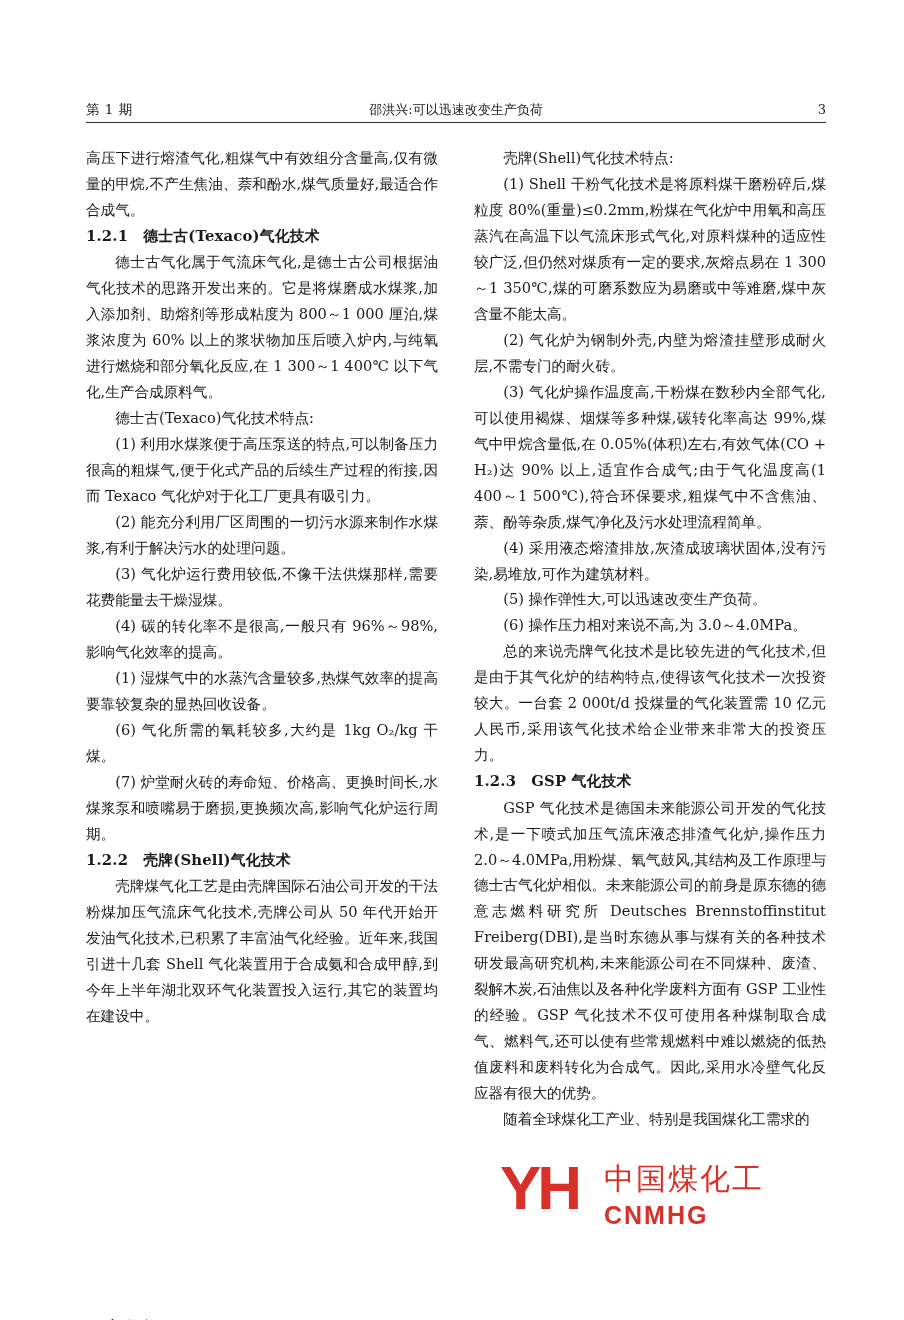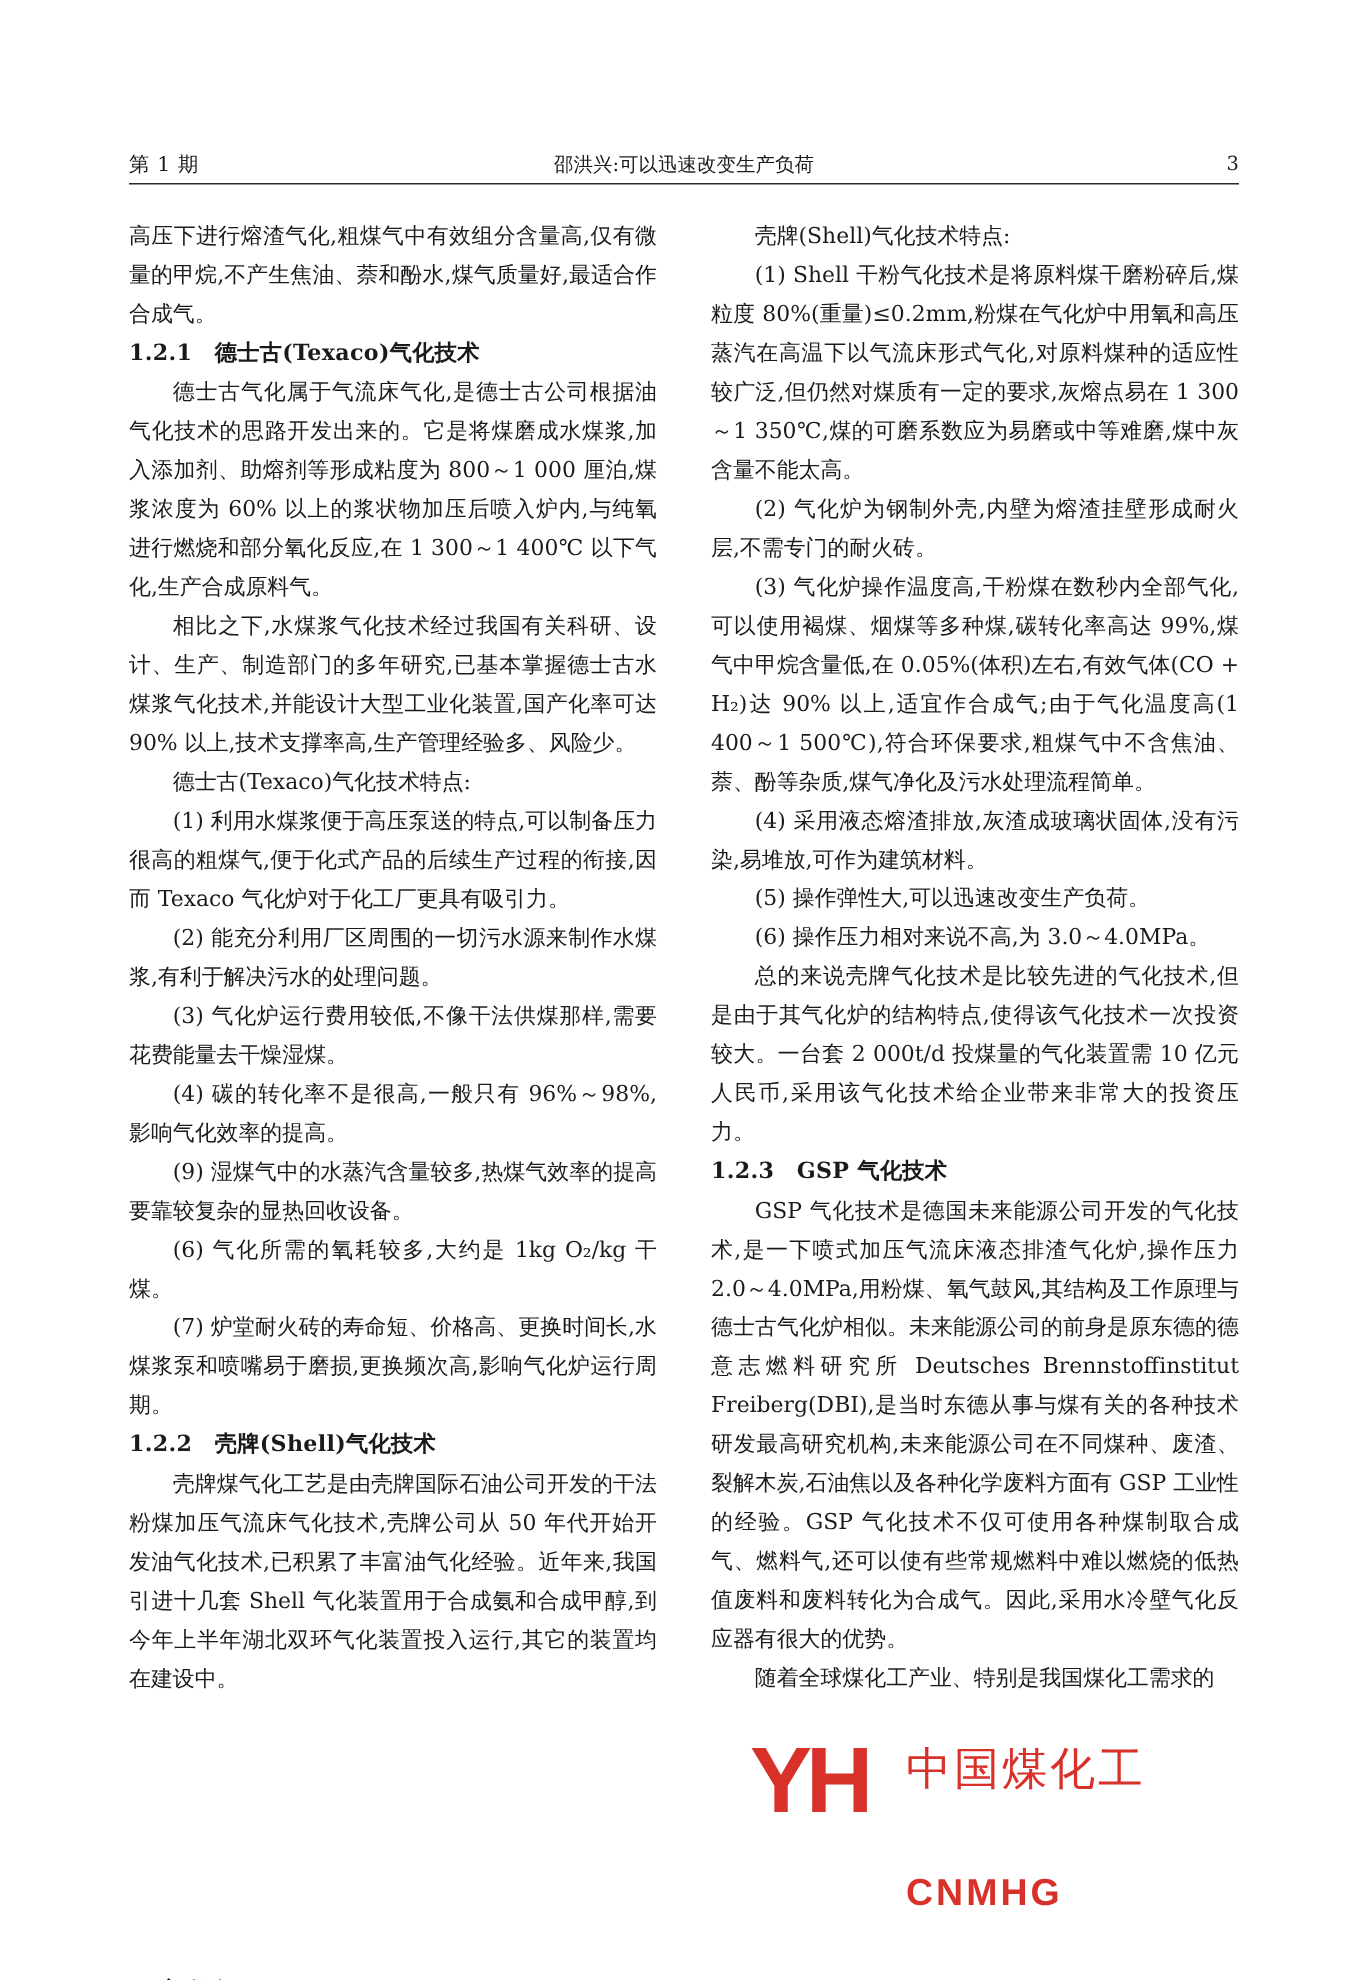"相比之下,水煤浆气化技术经过我国有关科研、设计、生产、制造部门的多年研究,已基本" p { html: <p>相比之下,水煤浆气化技术经过我国有关科研、设计、生产、制造部门的多年研究,已基本掌握德士古水煤浆气化技术,并能设计大型工业化装置,国产化率可达 90% 以上,技术支撑率高,生产管理经验多、风险少。</p> -> none }
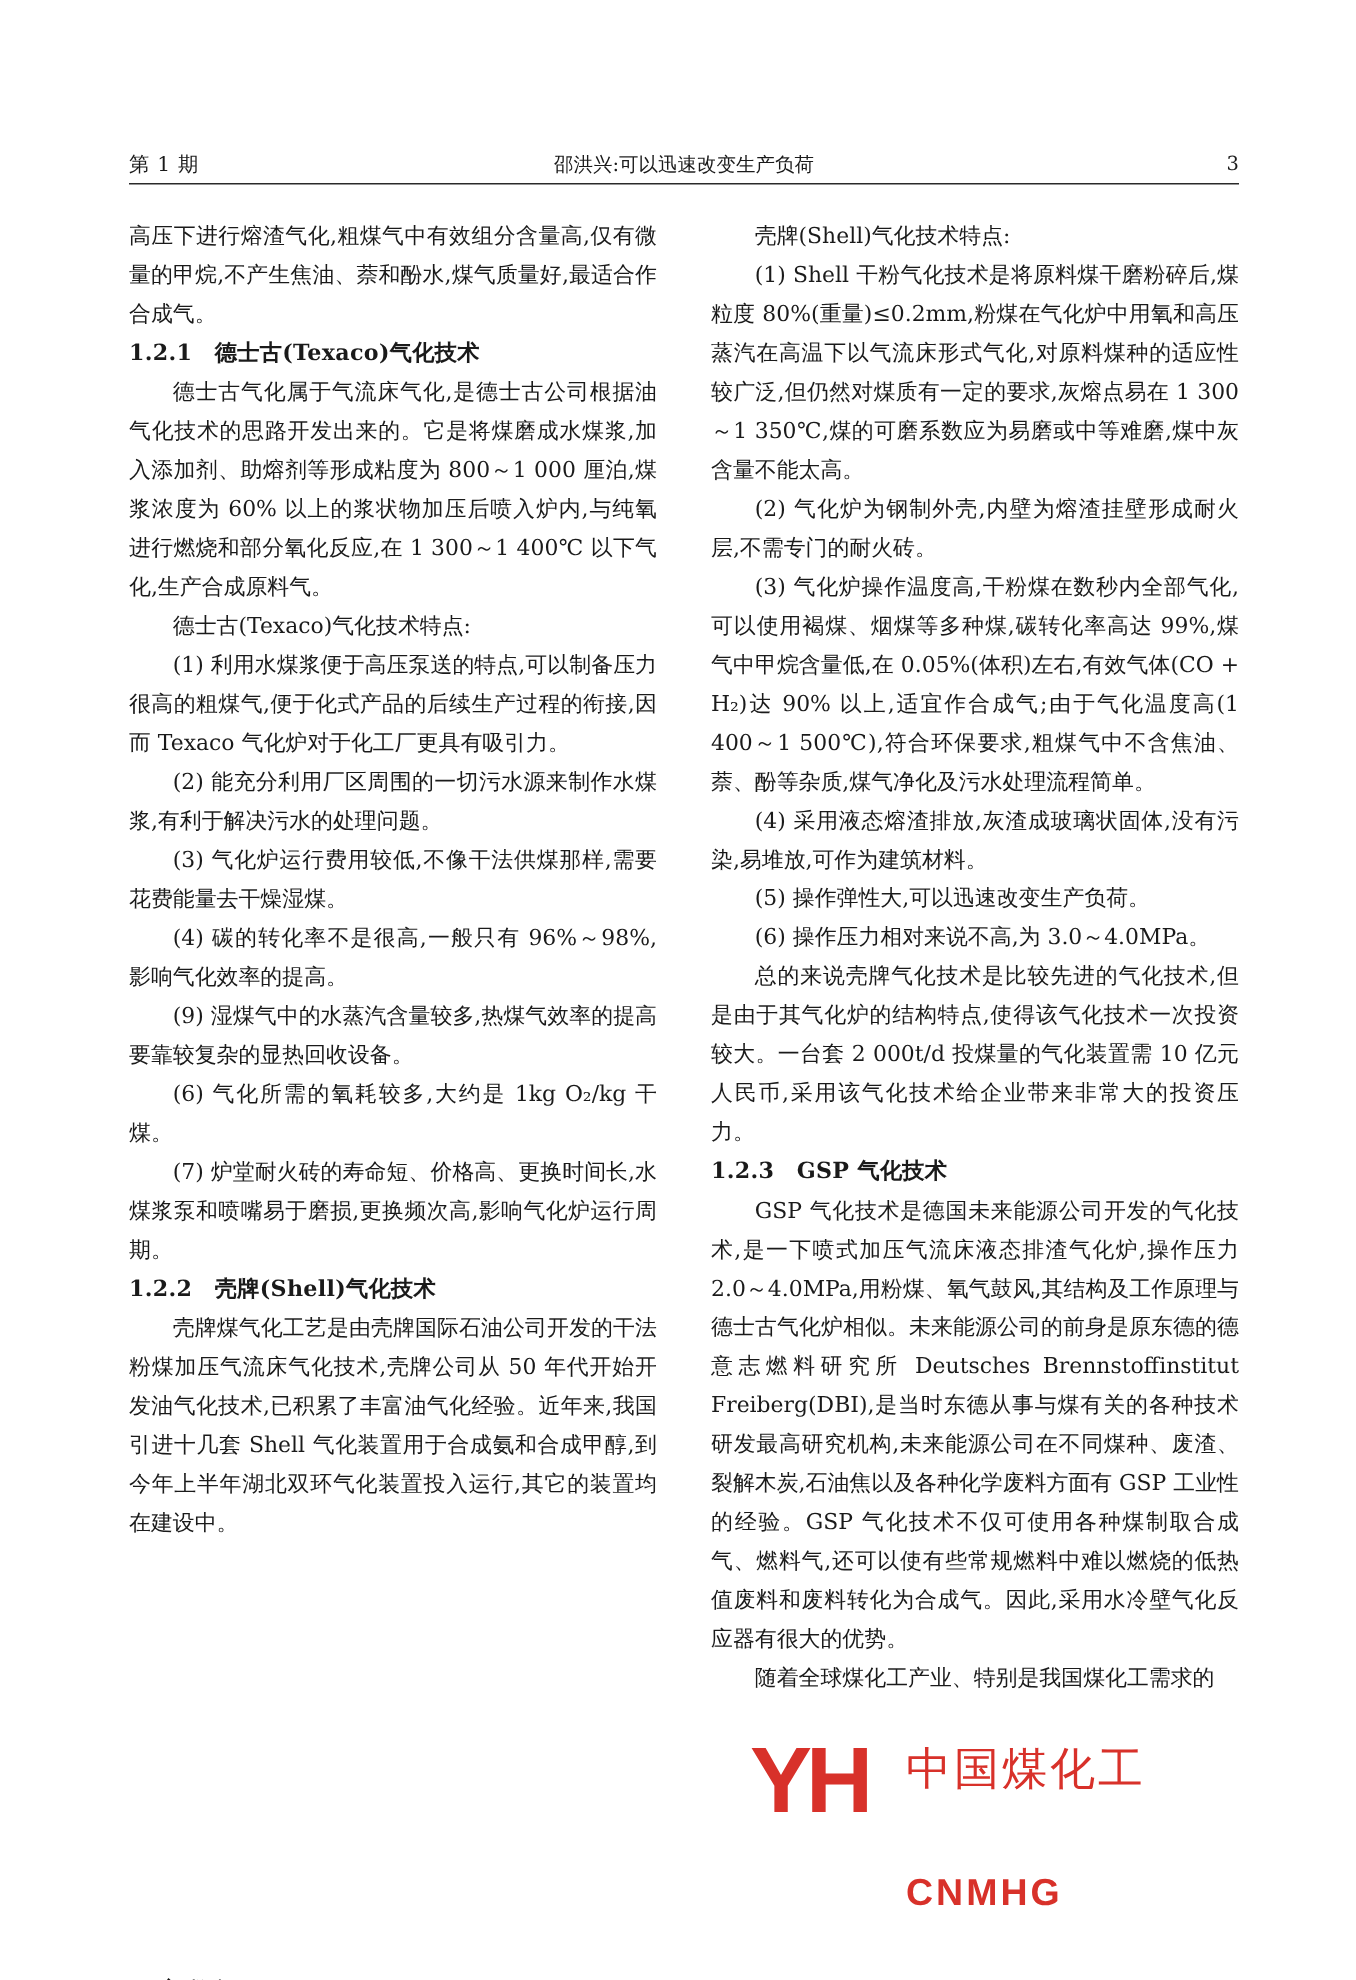"(9) 湿煤气中的水蒸汽含量较多,热煤气效率的提高要靠较复杂的显热回收设备。" p { text: 9 -> 1 }
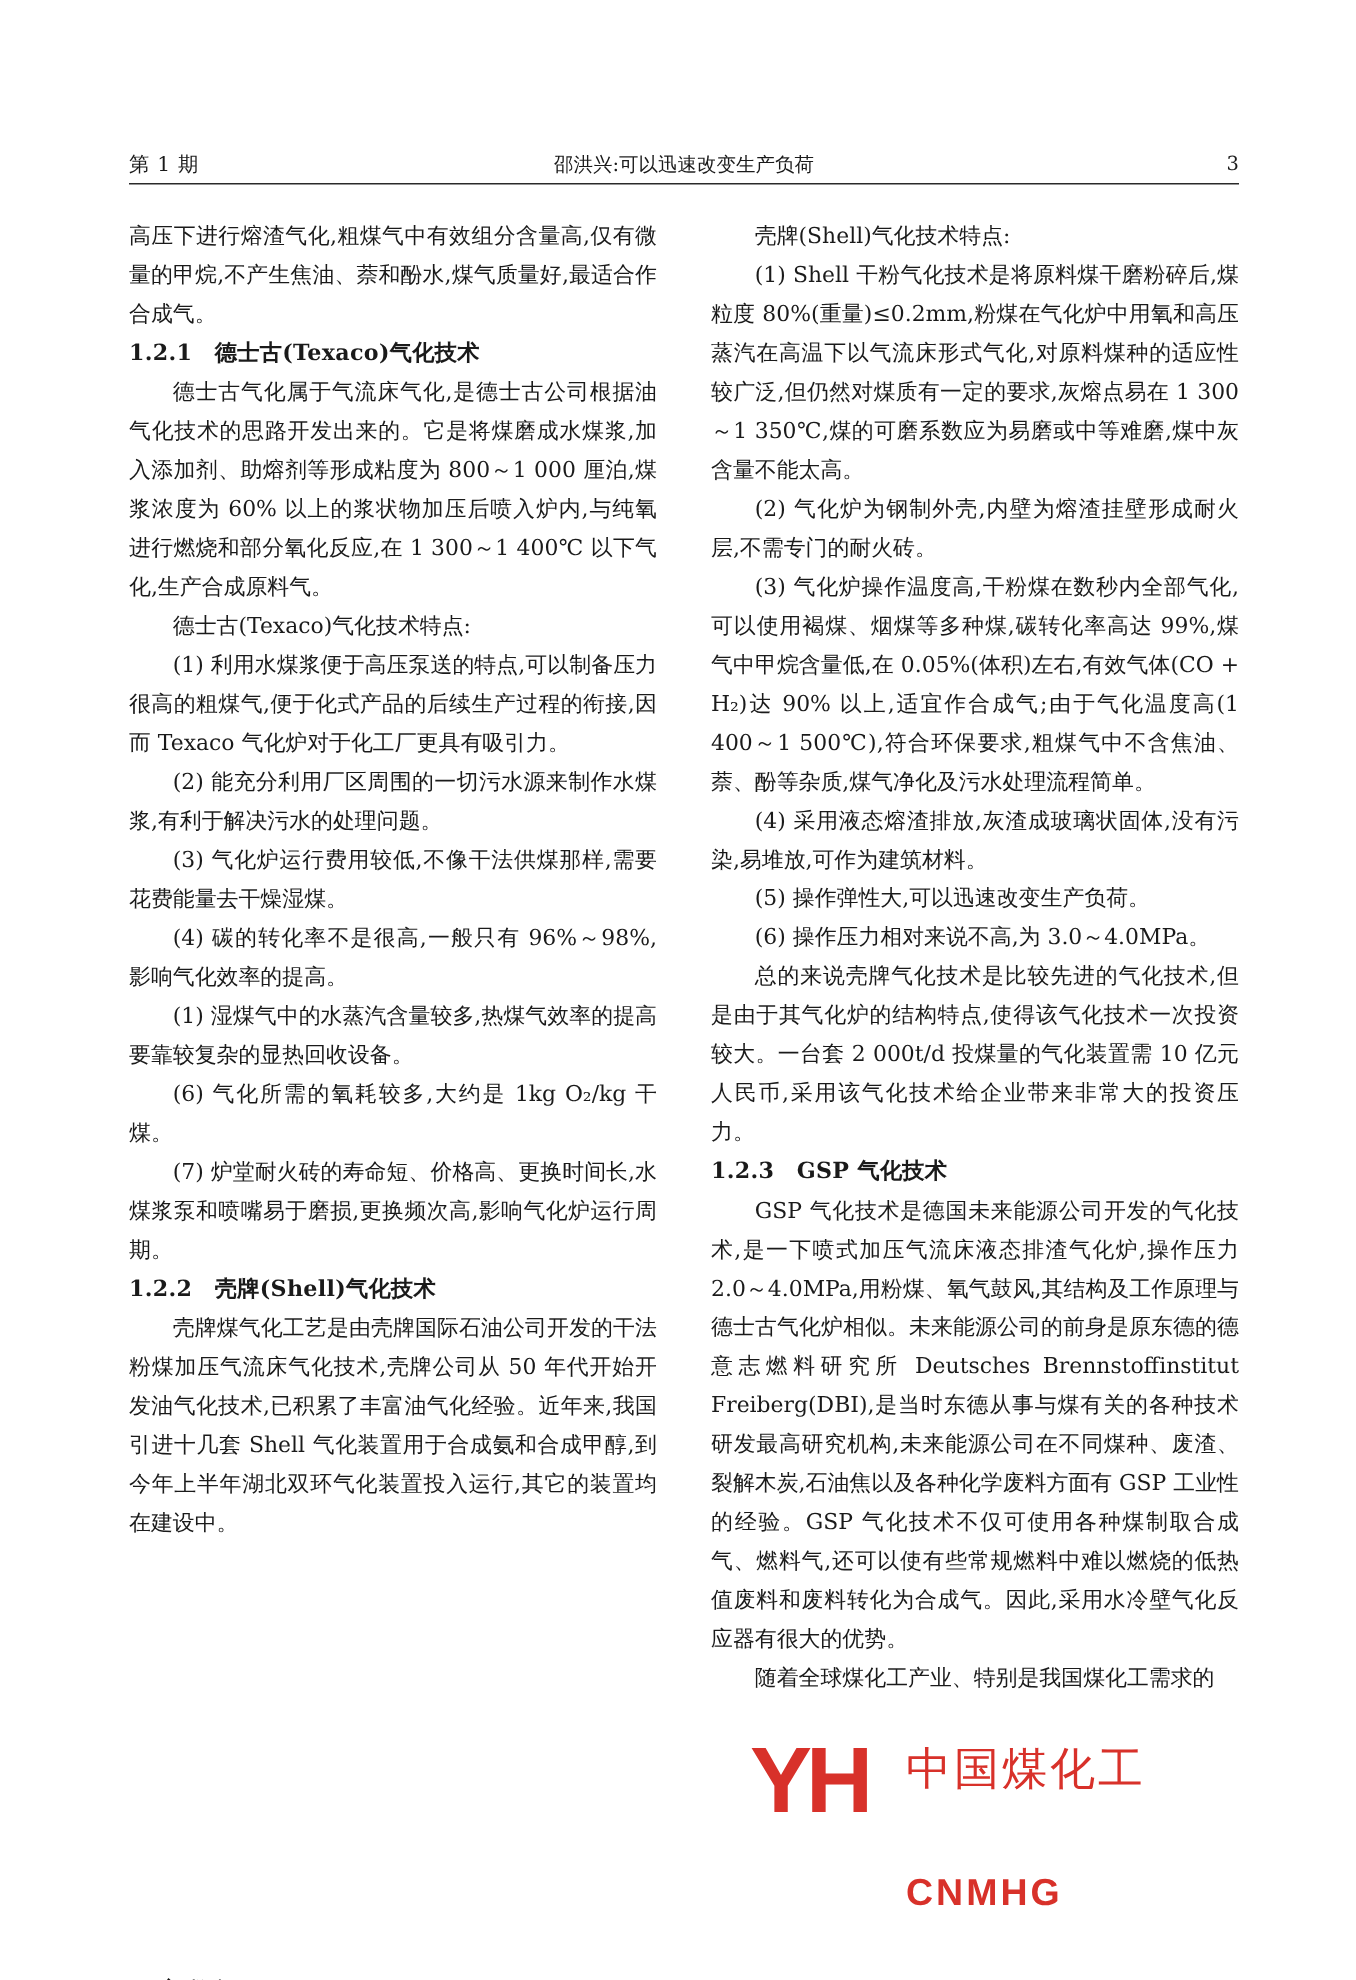"CNMHG" .wm-en { margin-top: 47px -> none }
